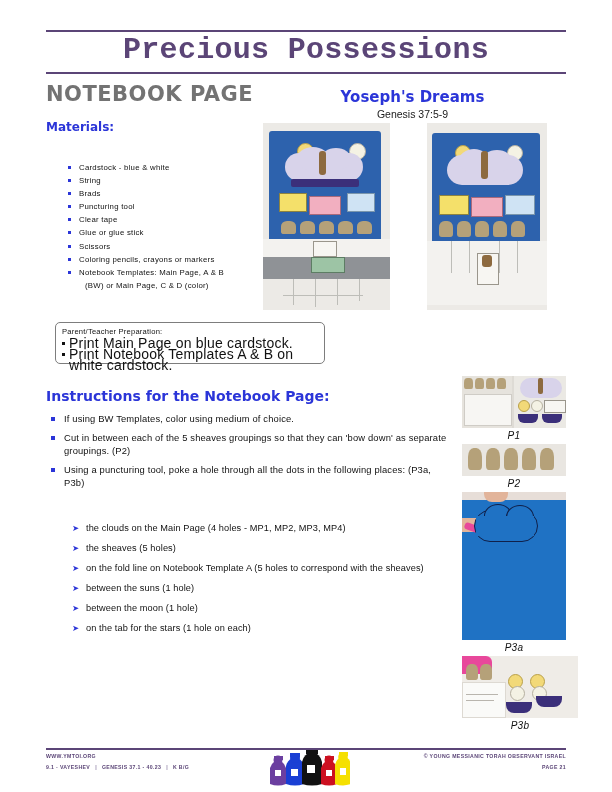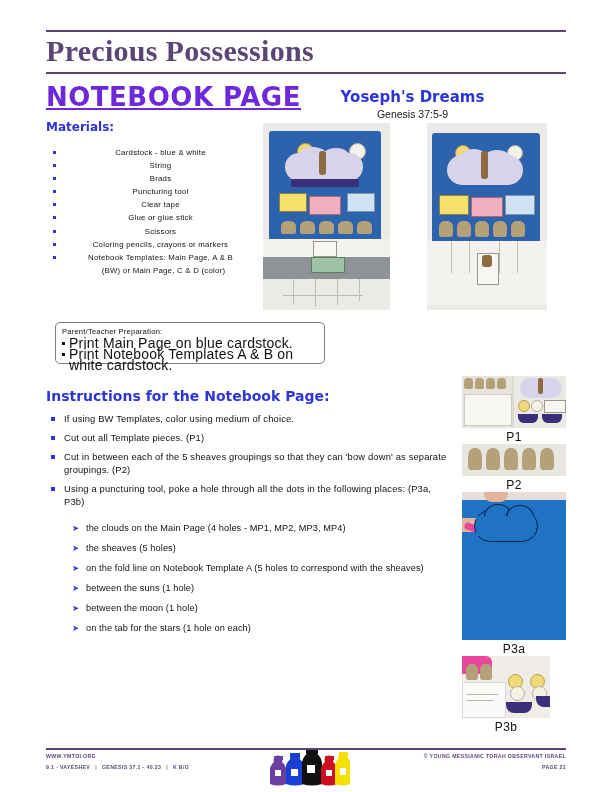"Precious Possessions" .doc-title { font-family: Liberation Serif, serif -> Liberation Mono, monospace; text-align: none -> center }
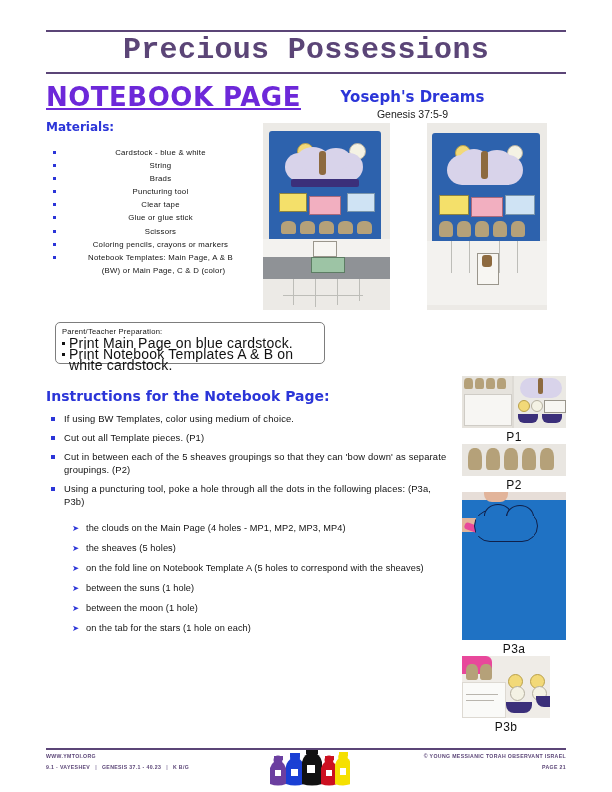"NOTEBOOK PAGE" .notebook-page-heading { color: #6d28d9 -> #737373; font-size: 26px -> 21px; text-decoration: underline -> none }
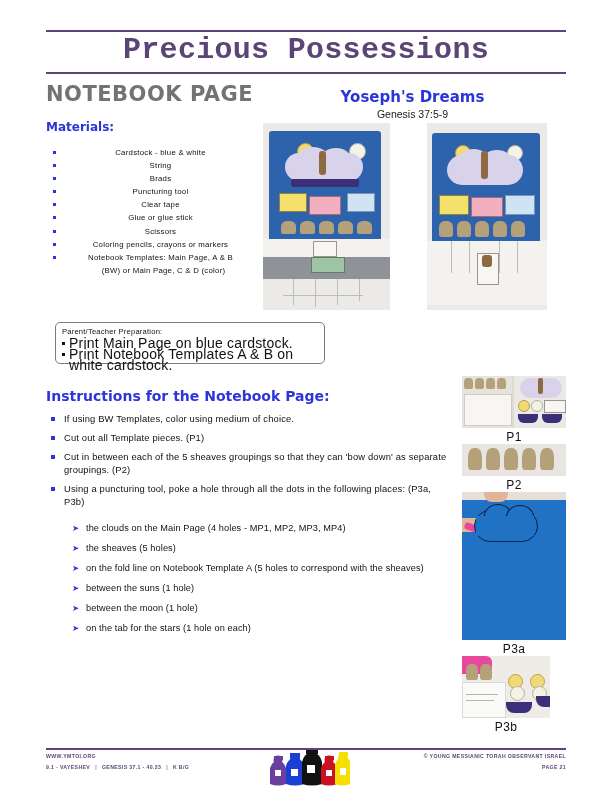"Cardstock - blue & white" .materials-list { margin: 0 -> 15px; text-align: center -> none }
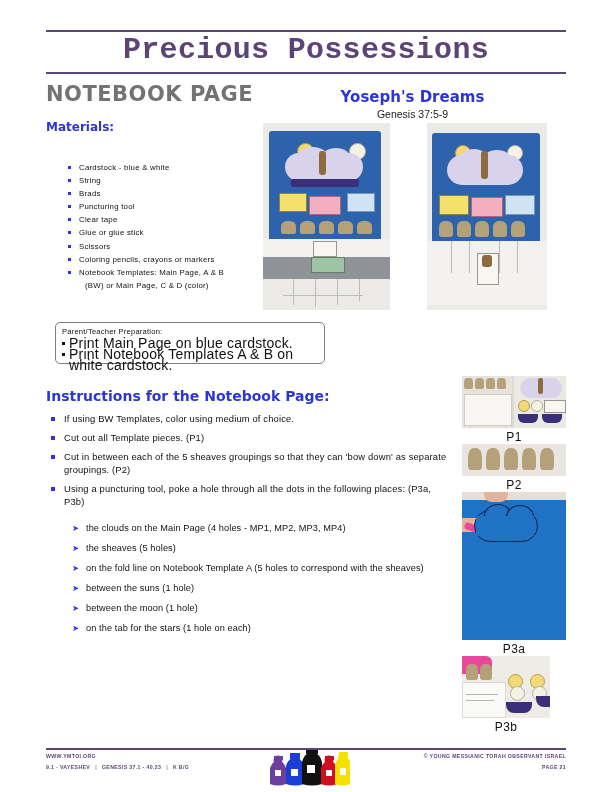"Cut out all Template pieces." li { html: <li>Cut out all Template pieces. (P1)</li> -> none }
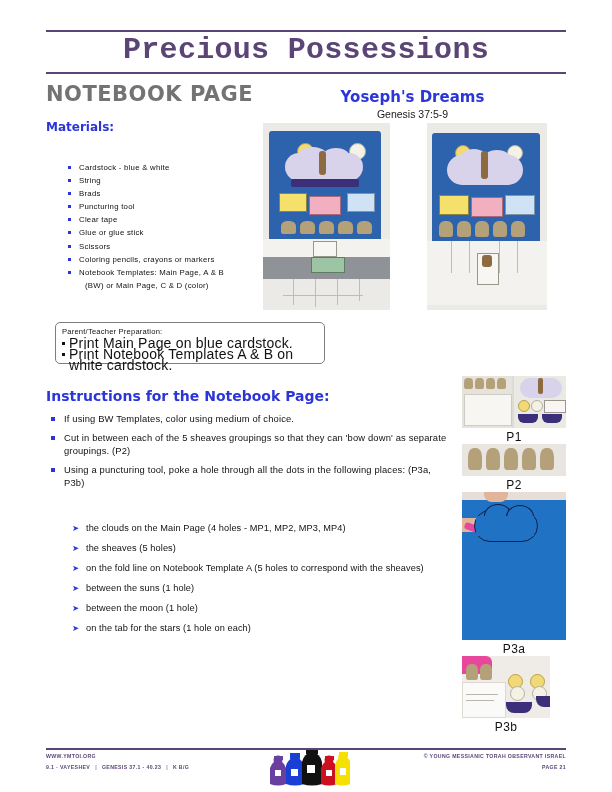"P1" .photo-caption { font-size: 12px -> 10px; font-style: none -> italic }
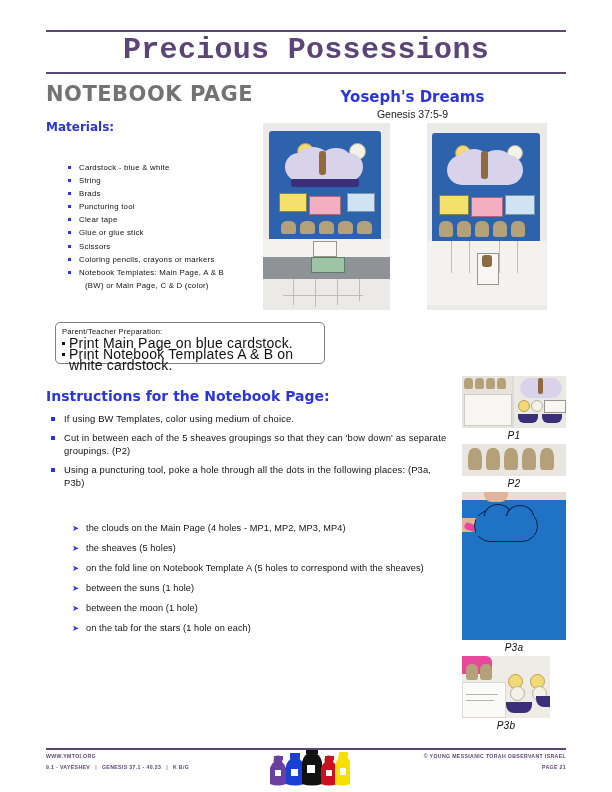"P3b" div.photo-panel { width: 88px -> 116px }
